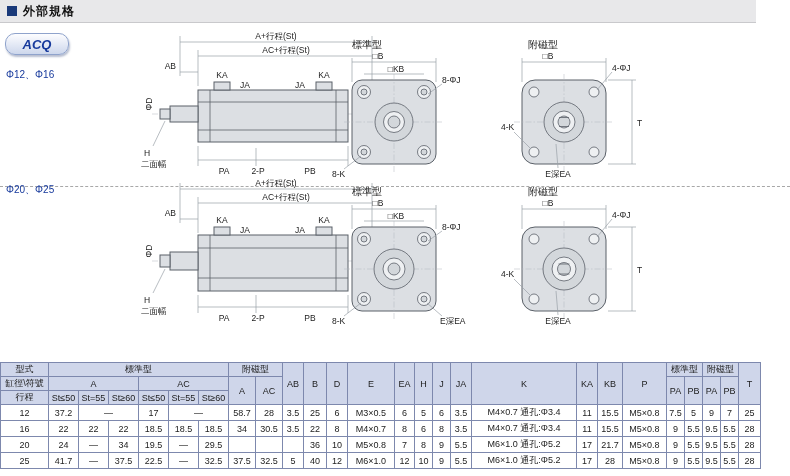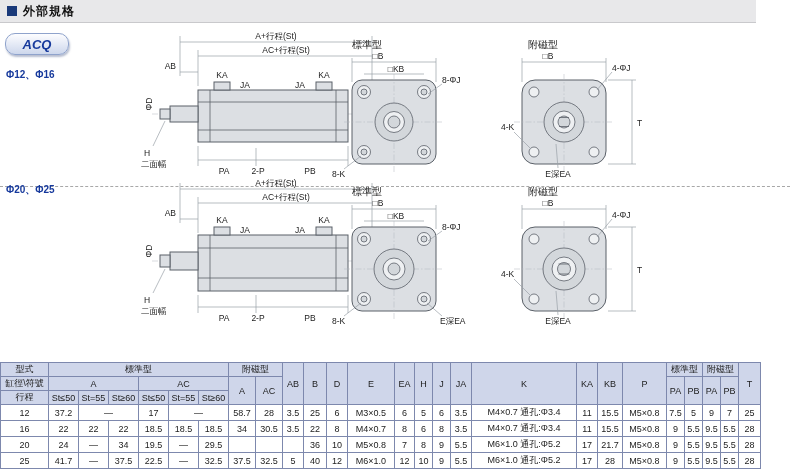"Φ12、Φ16" .bore-label { font-weight: bold -> normal }
